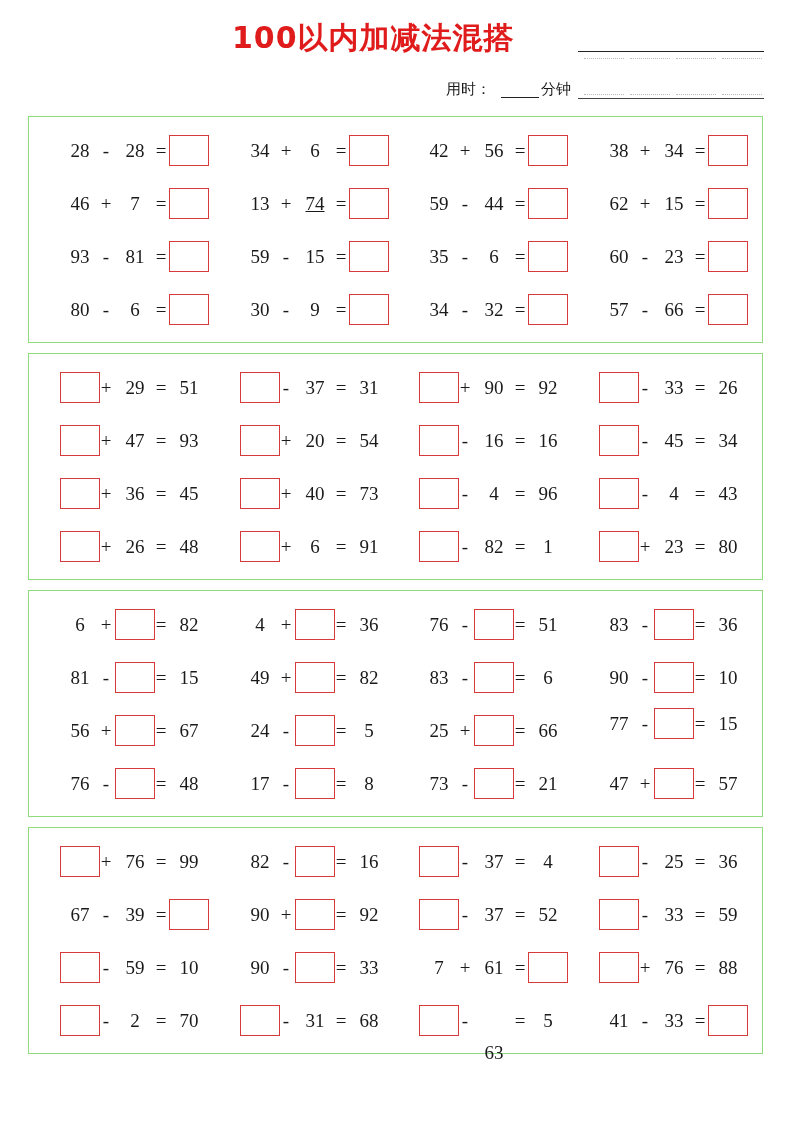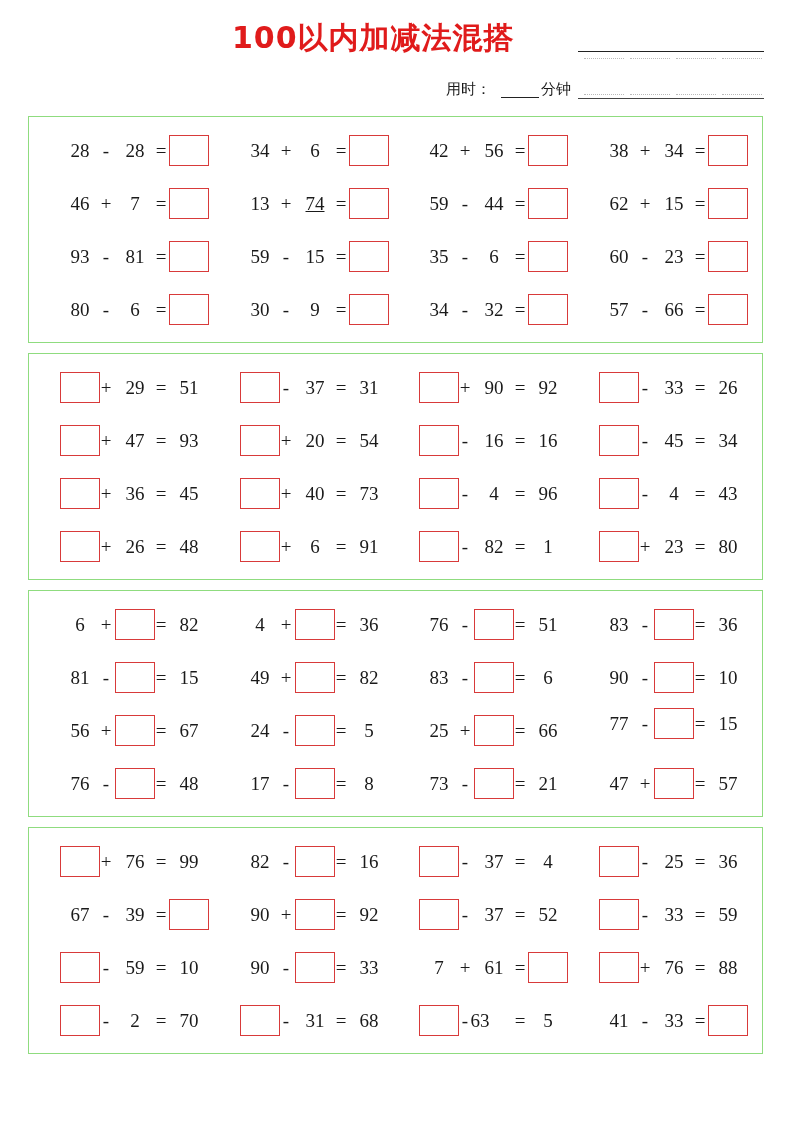"63" div.slot { left: 75px -> 89px; margin-top: none -> 32px }
